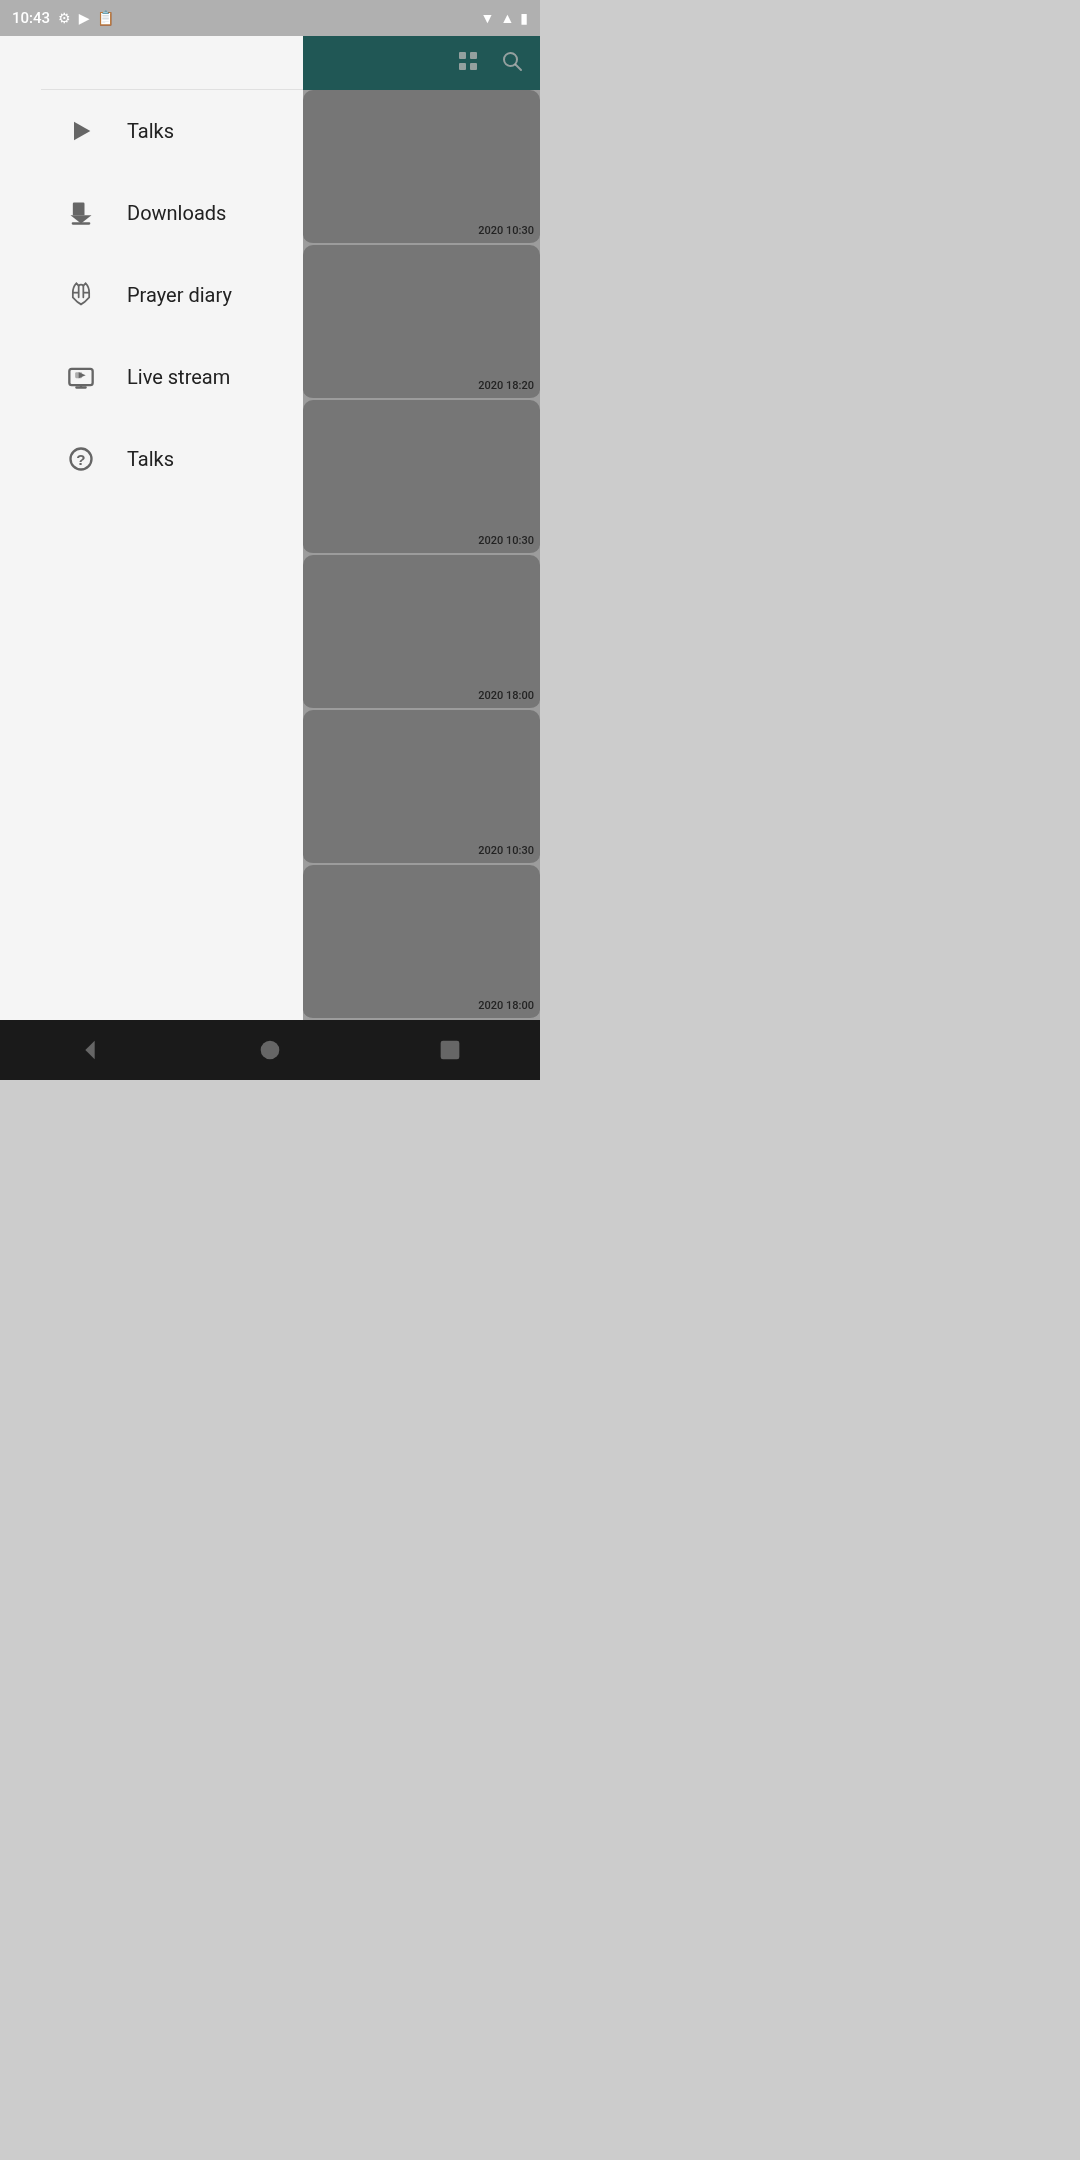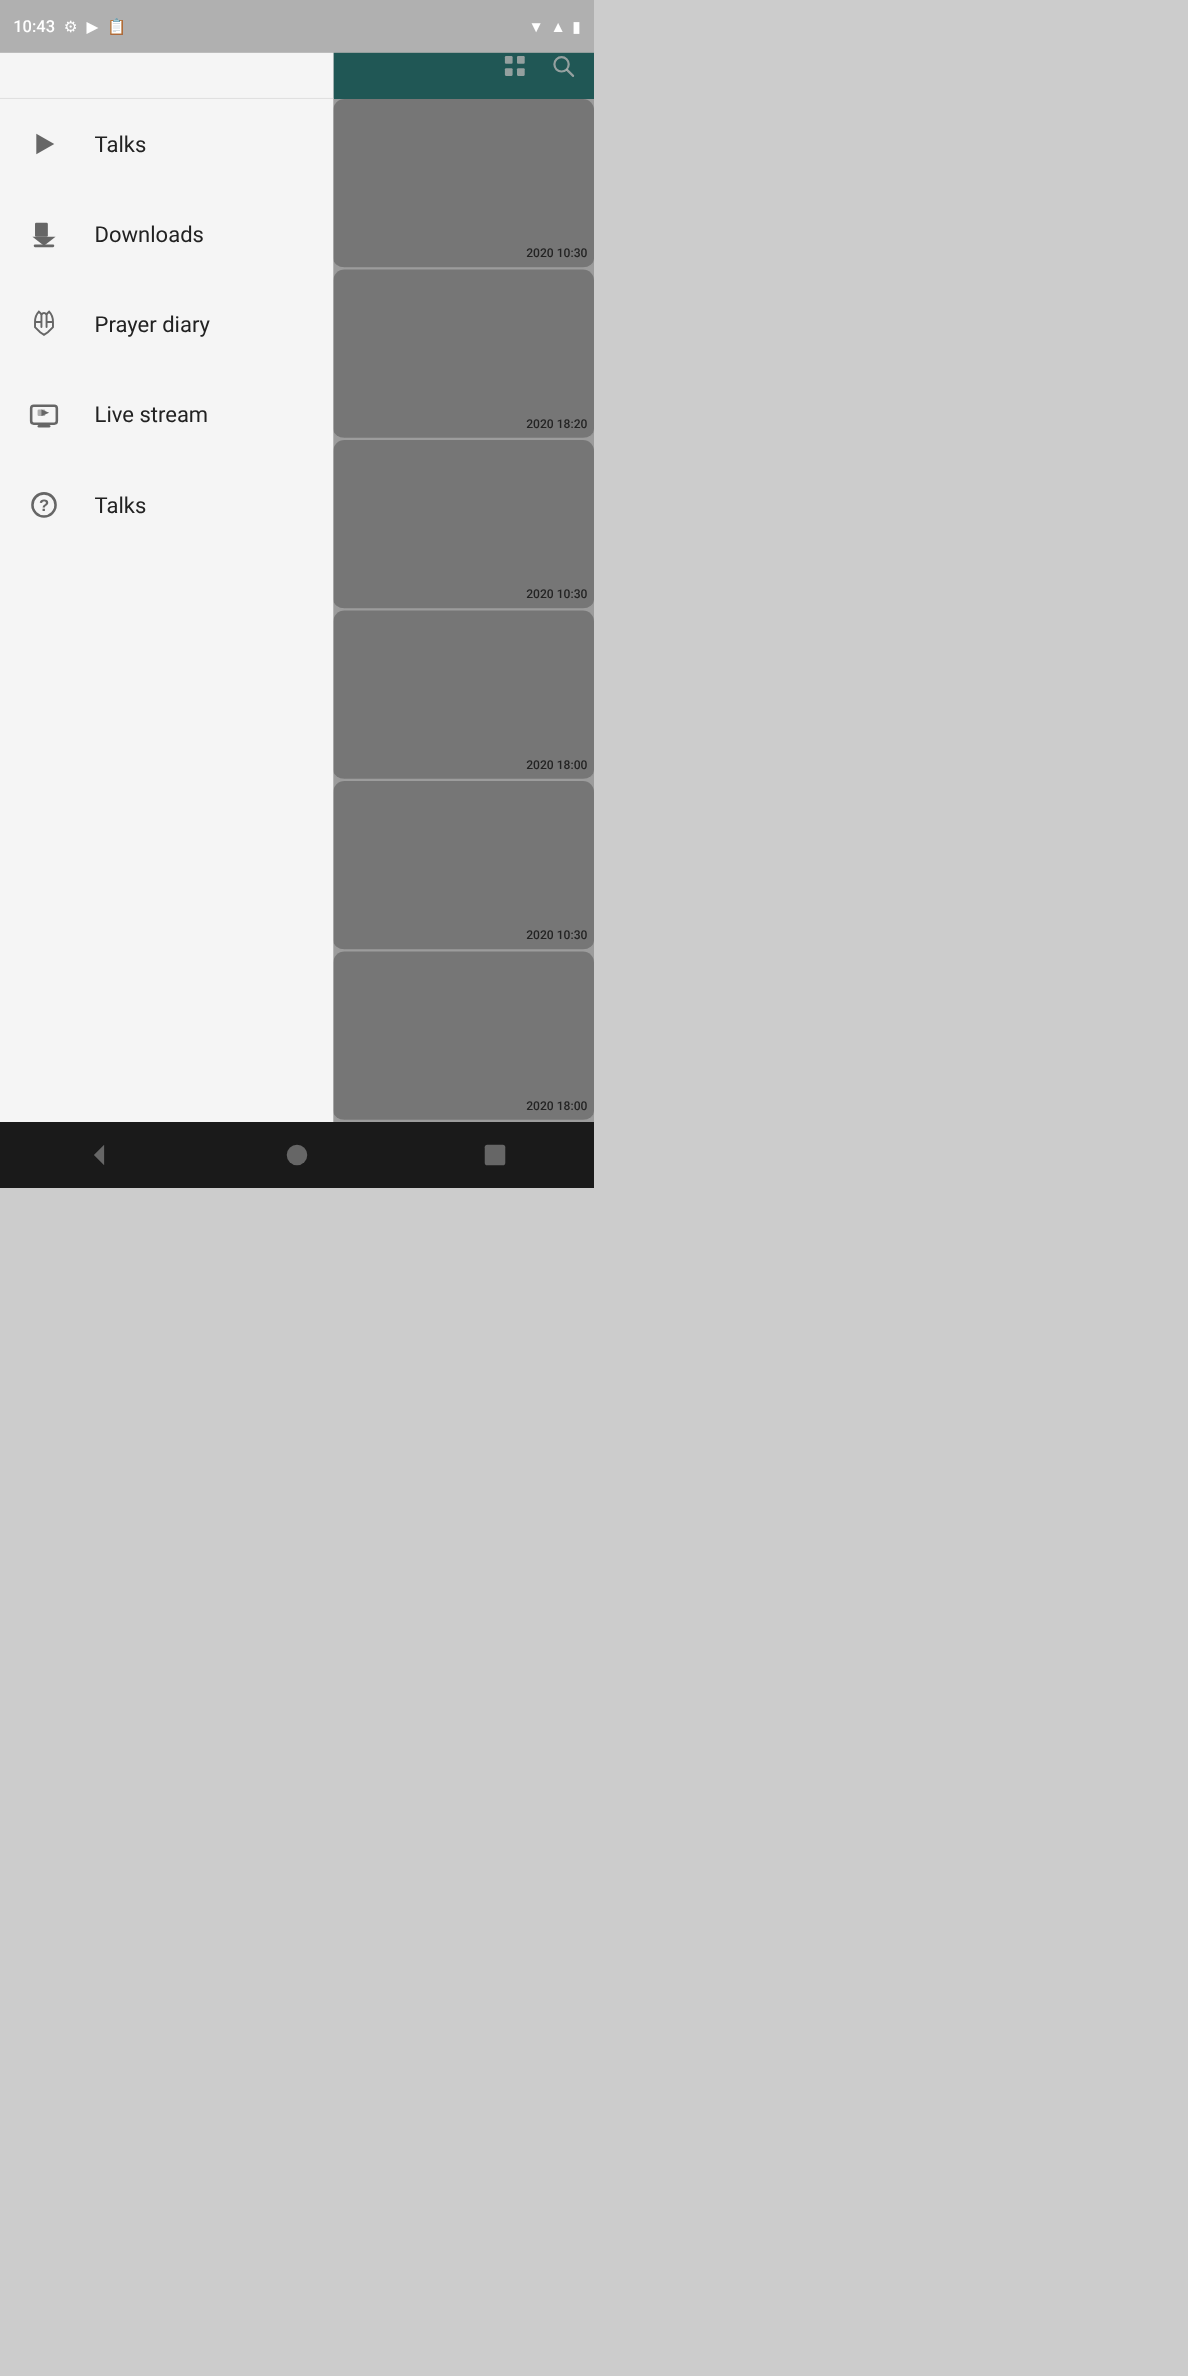"10:43" .status-bar { height: 48px -> 36px }
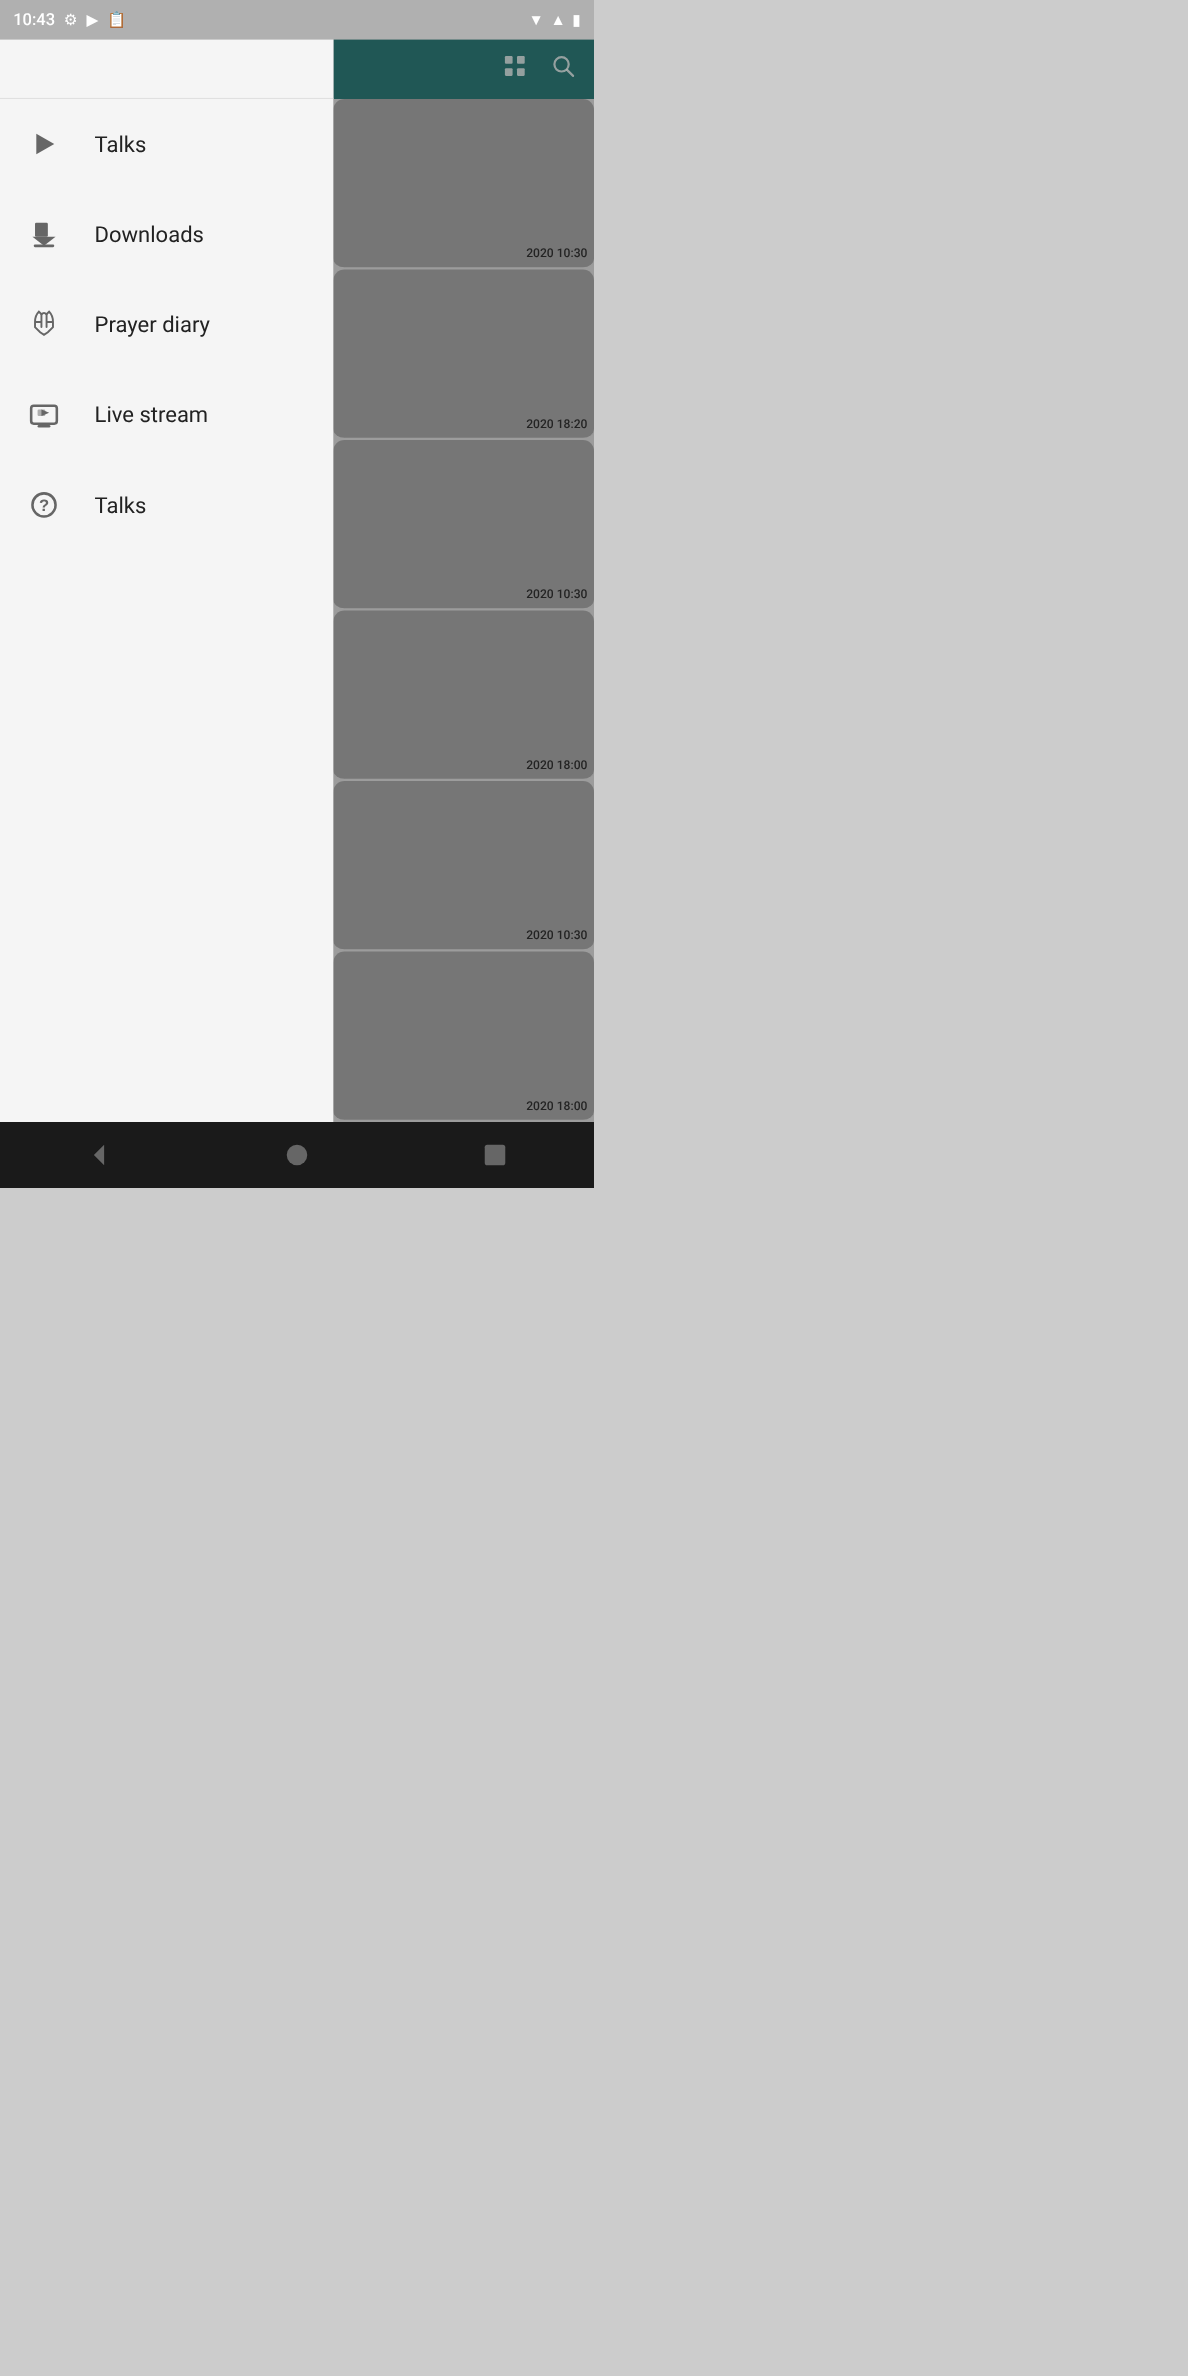"Talks" .nav-drawer { padding-left: none -> 41px }
